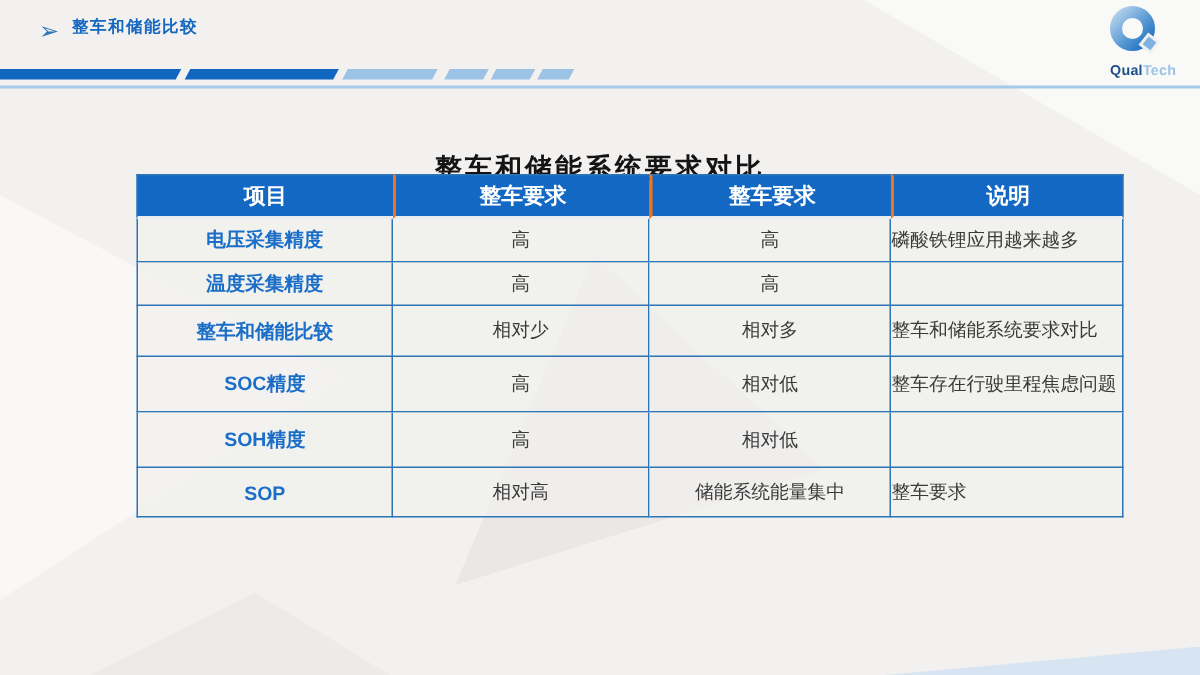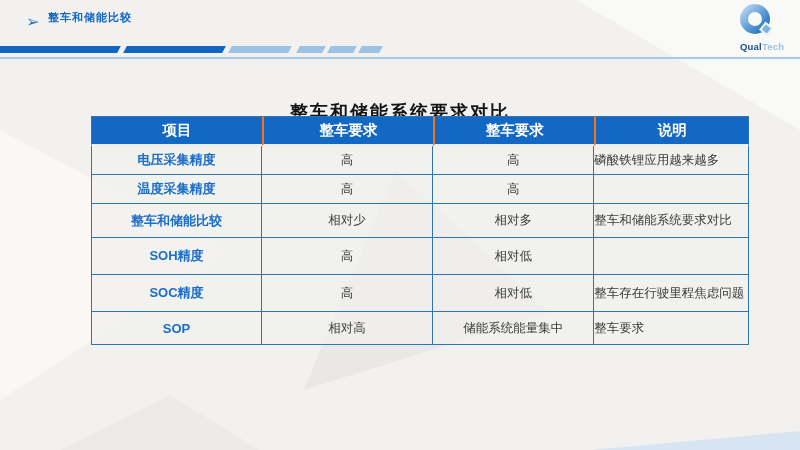"SOH精度" tr.h36 { order: before "SOC精度" -> after "SOC精度" }
